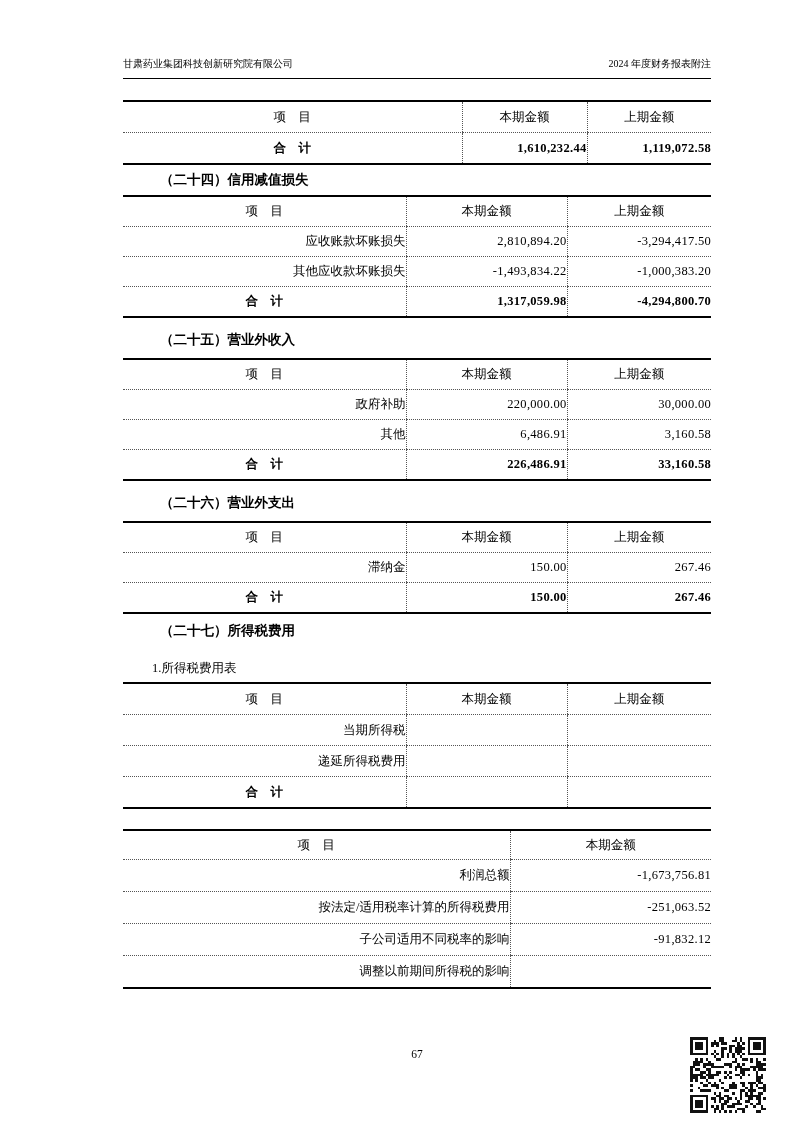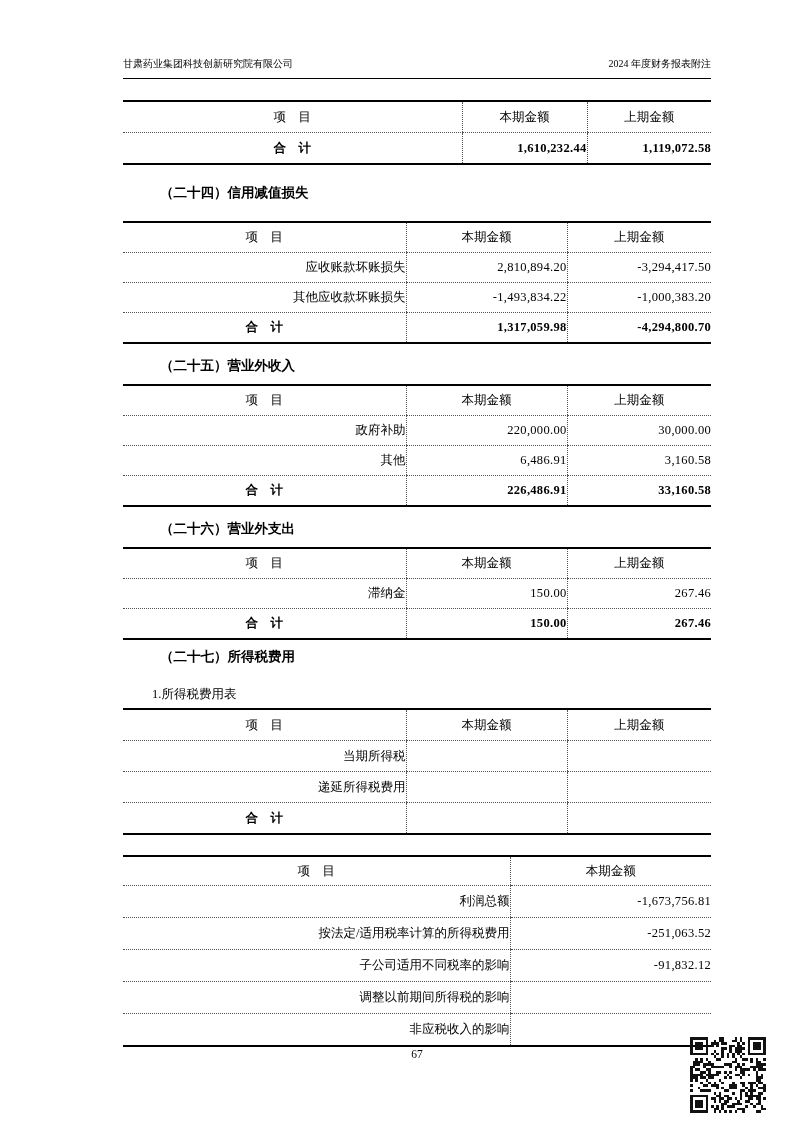"（二十四）信用减值损失" .mt7 { margin-top: 19px -> 6px }
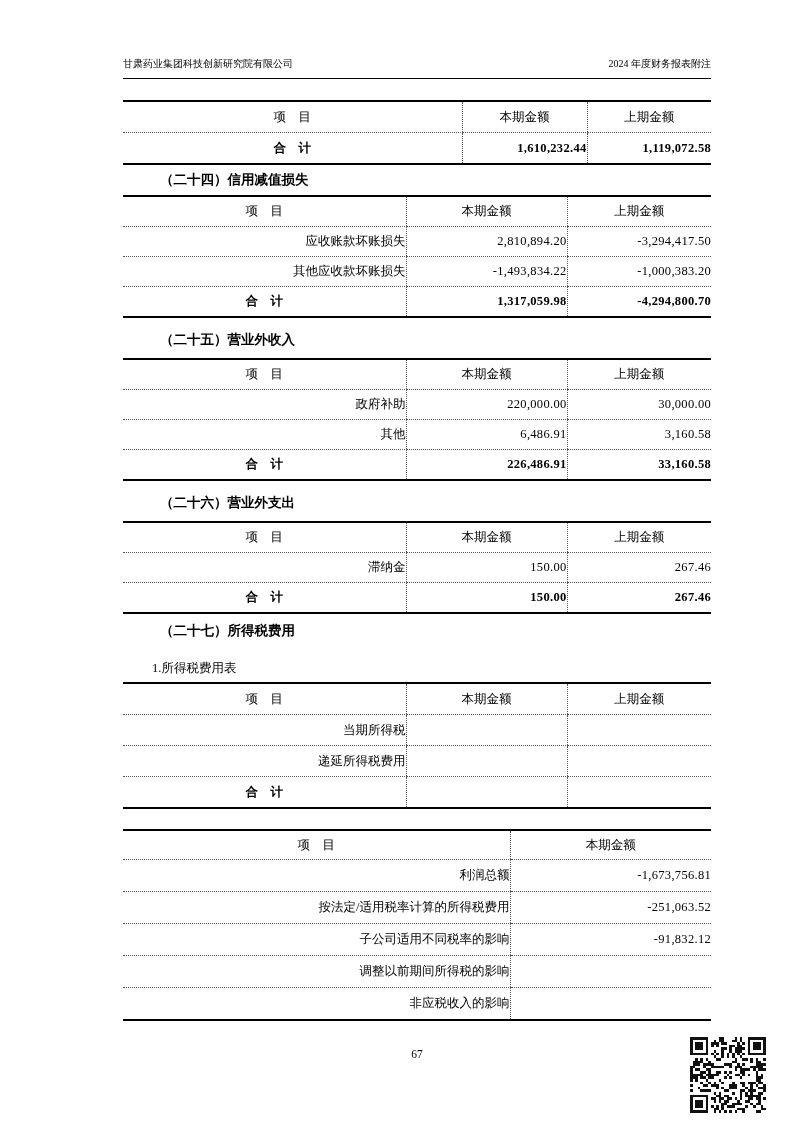"非应税收入的影响" tr { html: <tr> <td>非应税收入的影响</td> <td></td> </tr> -> none }
